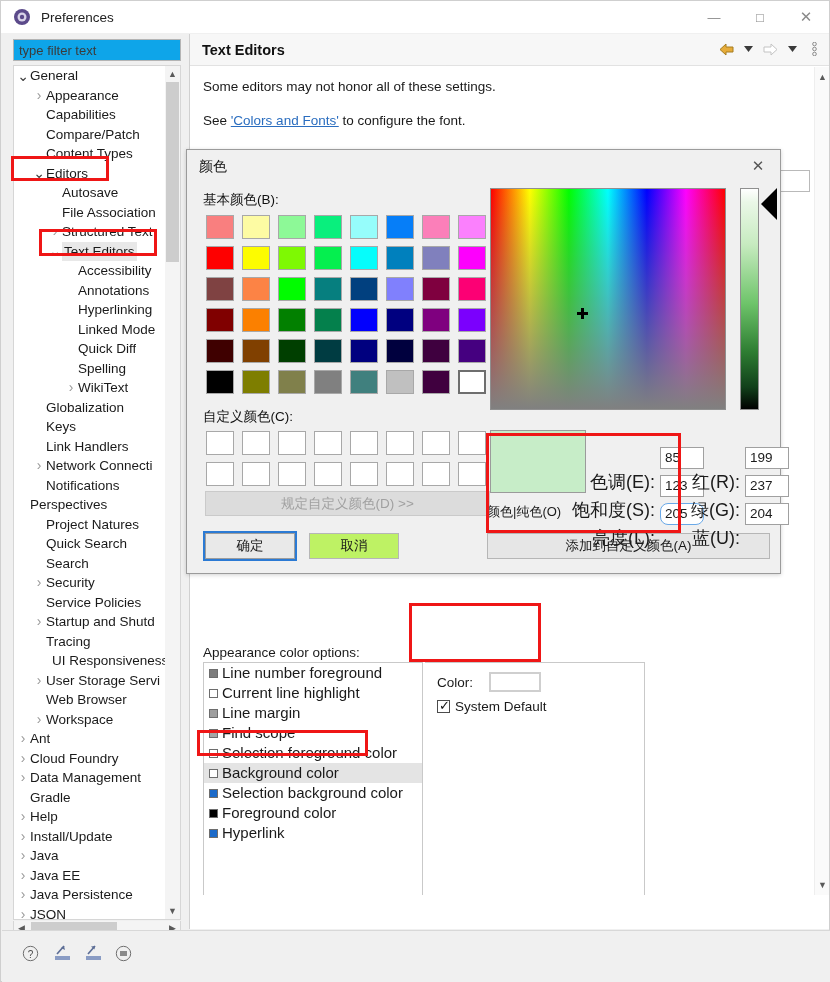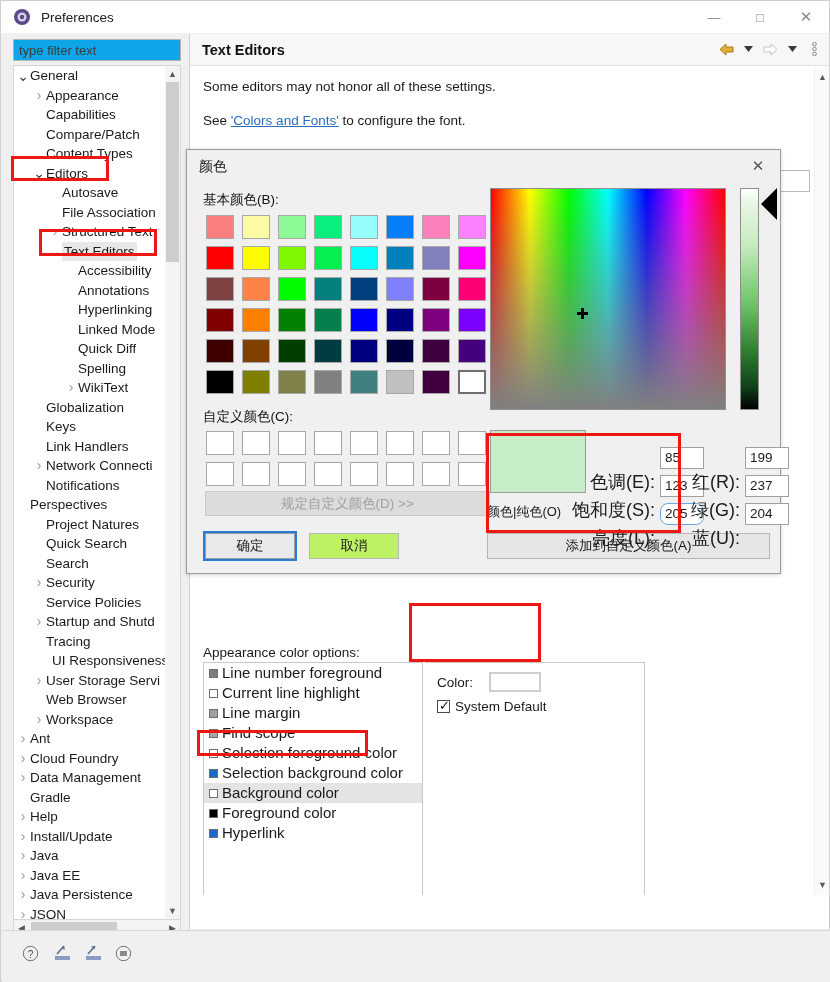"Selection background color" div.aco-row { order: before "Background color" -> after "Background color" }
